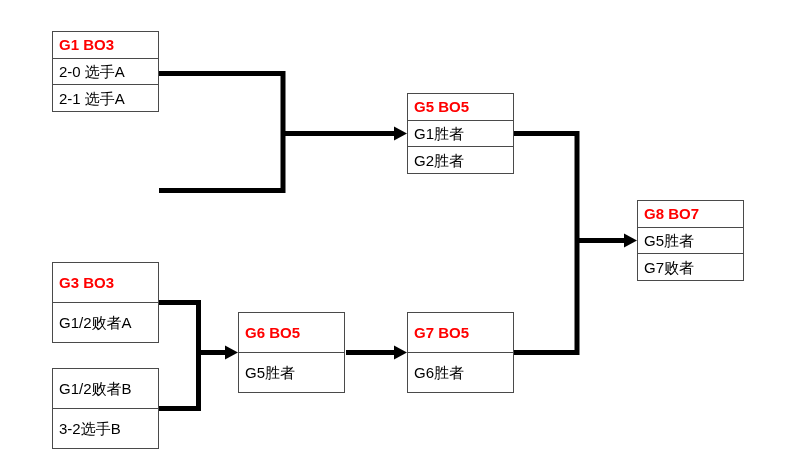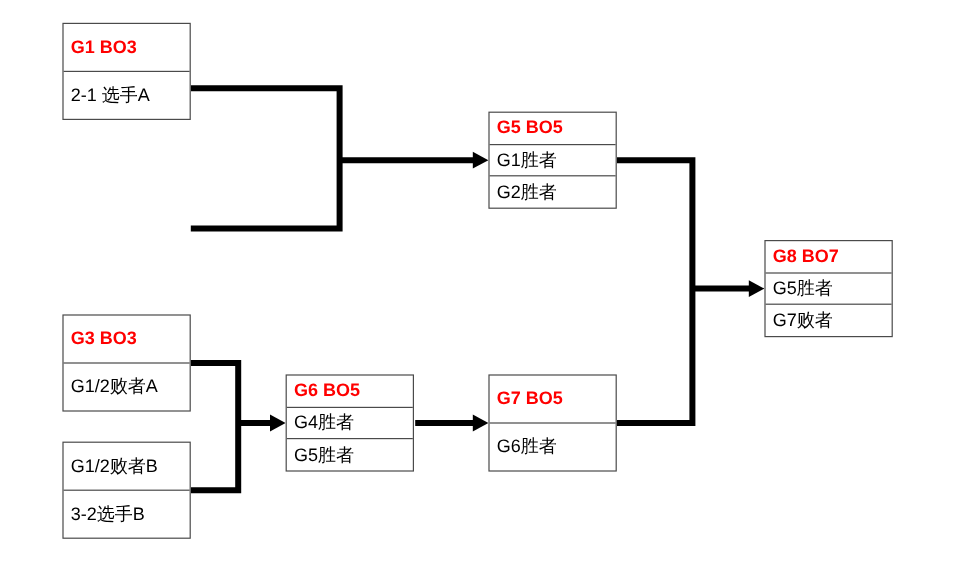"G1 BO3" div.box { top: 19px -> 31px }
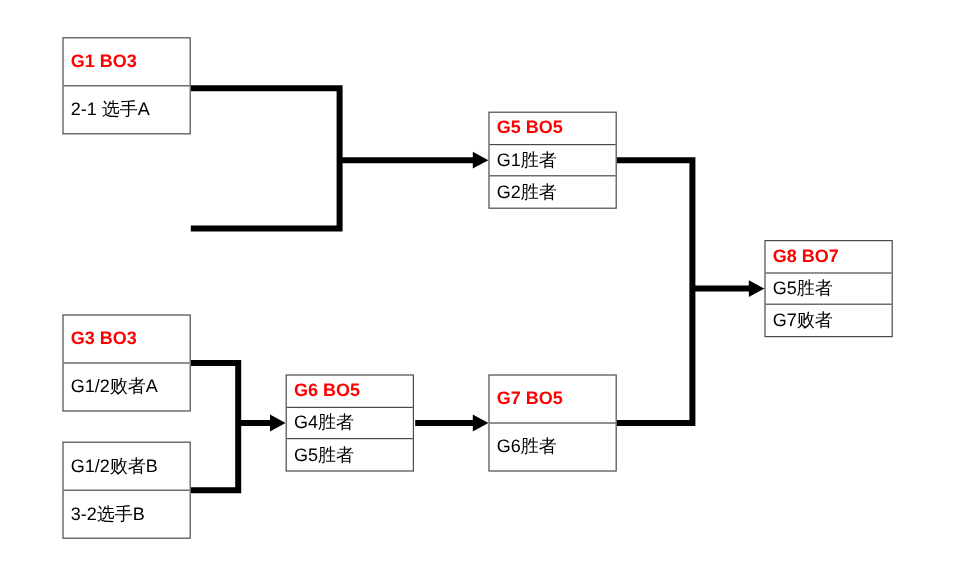"2-0 选手A" div.box-row { html: none -> <div>2-0 选手A</div> }
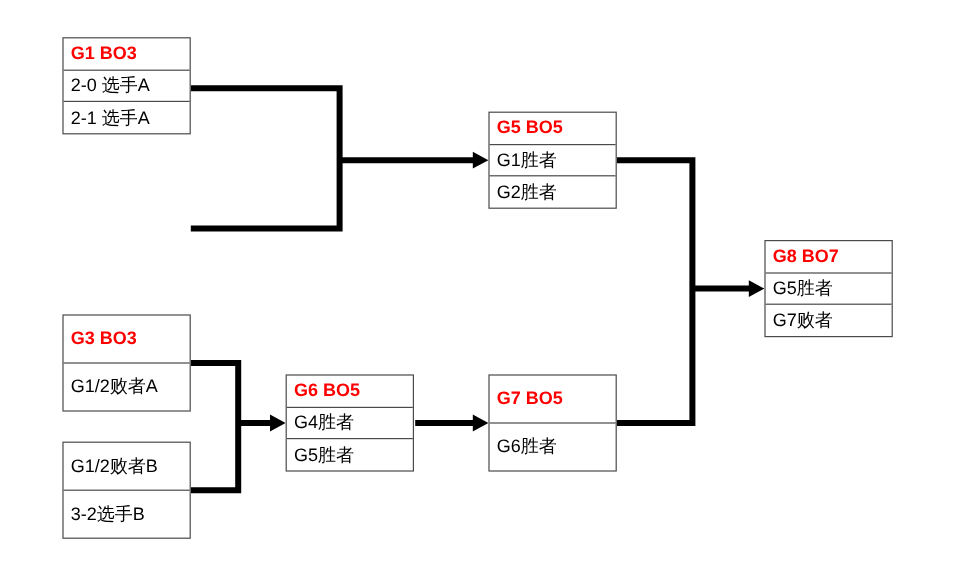"G4胜者" div.box-row { html: <div>G4胜者</div> -> none }
